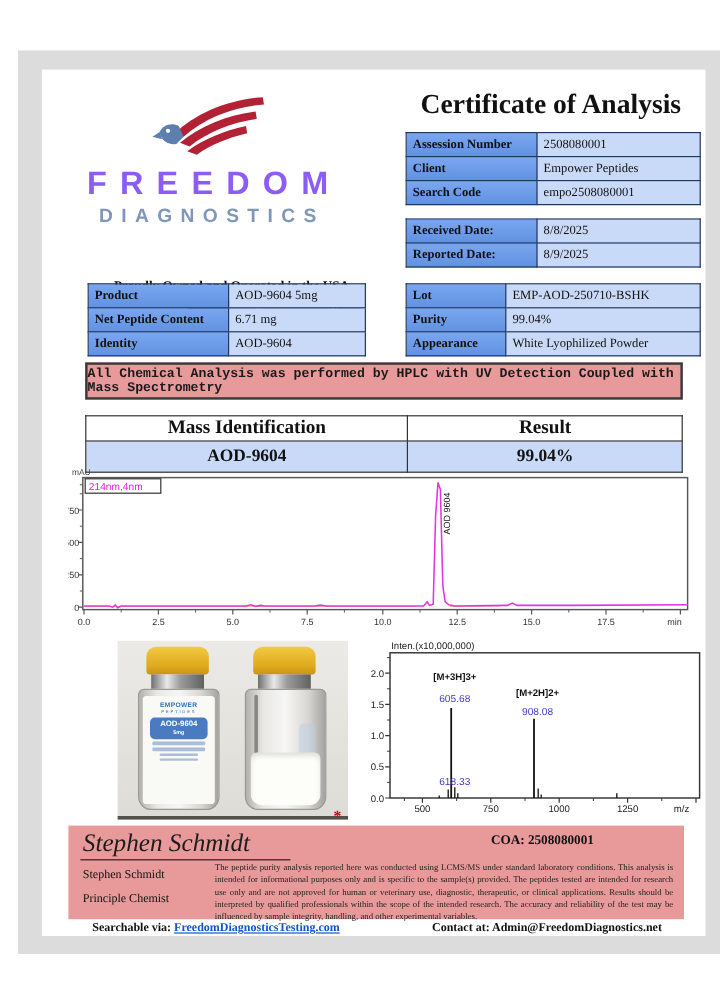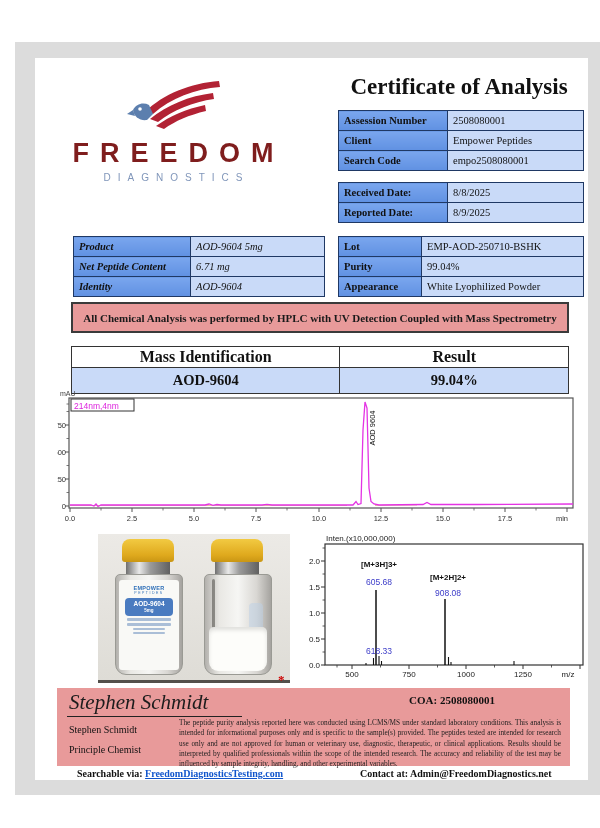"FREEDOM" .brand { color: #7f1d1d -> #8b5cf6 }
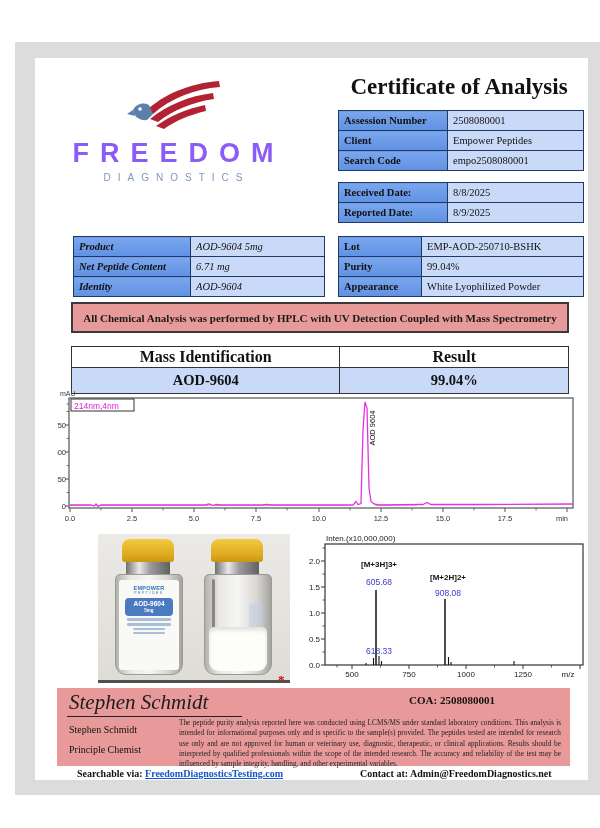"DIAGNOSTICS" .brand-sub { font-size: 10px -> 16px; font-weight: normal -> bold }
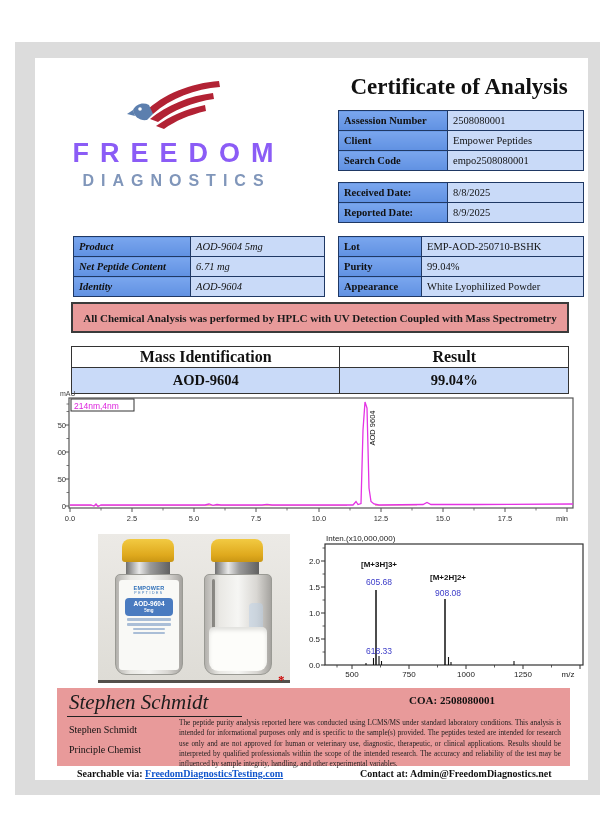"Product" .product-table { font-style: italic -> none; width: 252px -> 232px }
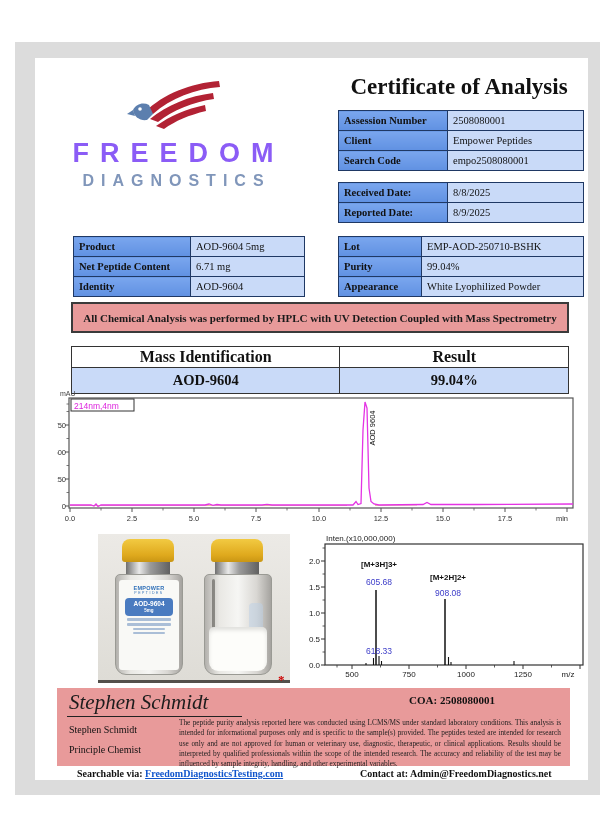"All Chemical Analysis was performed" .banner { font-family: none -> Liberation Mono, monospace }
